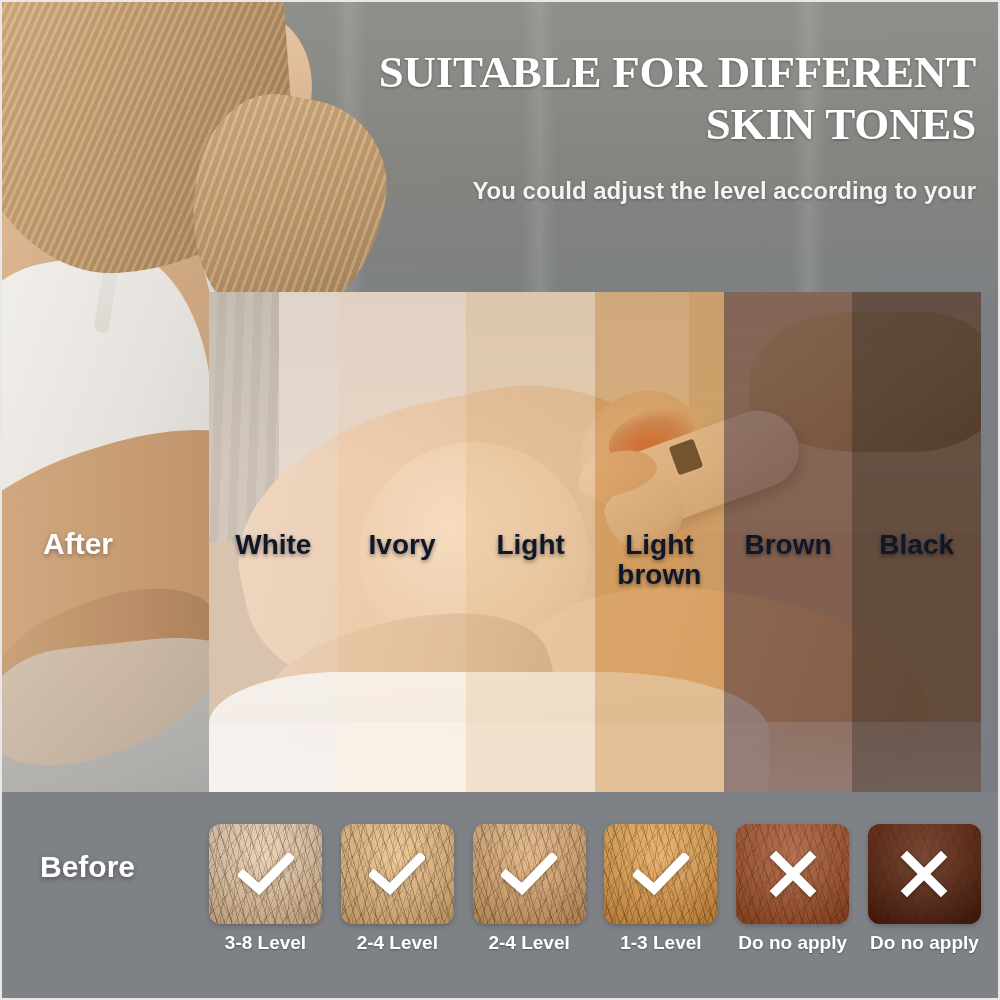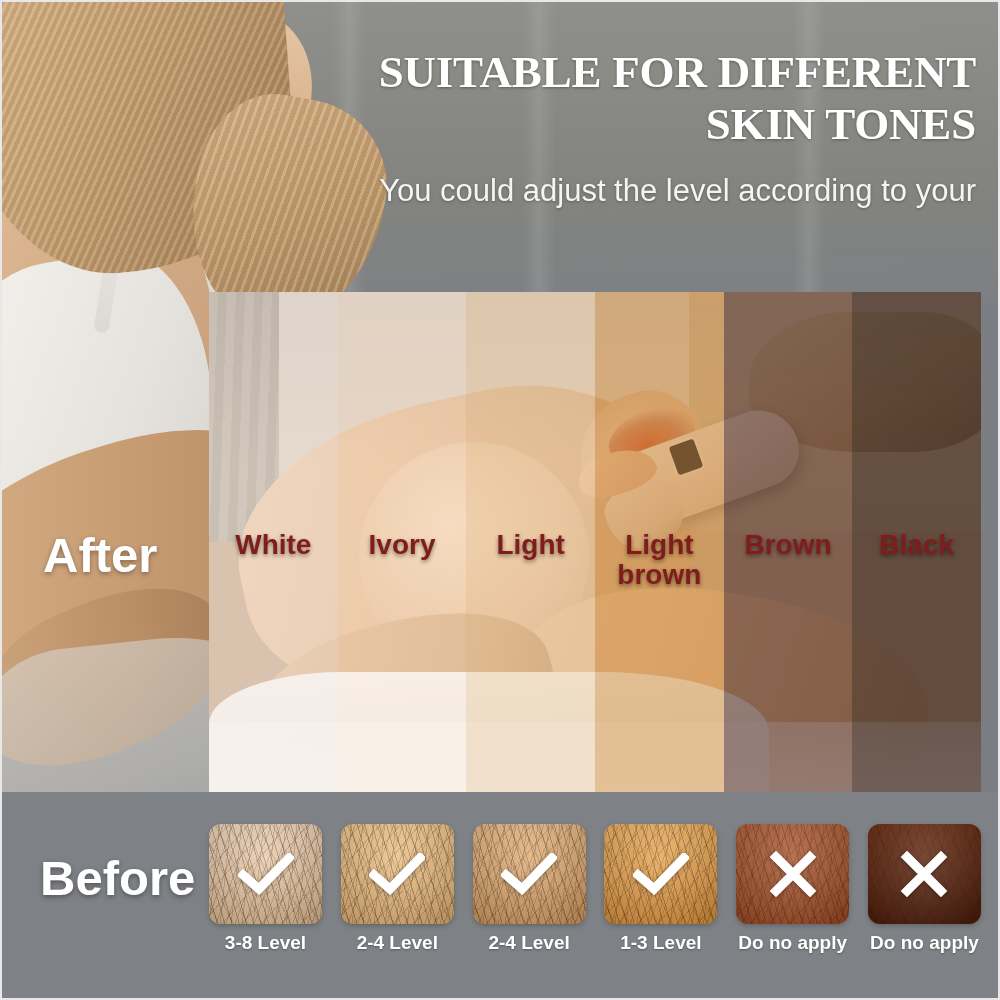"You could adjust the level" .subhead { font-size: 31px -> 24px; font-weight: normal -> bold }
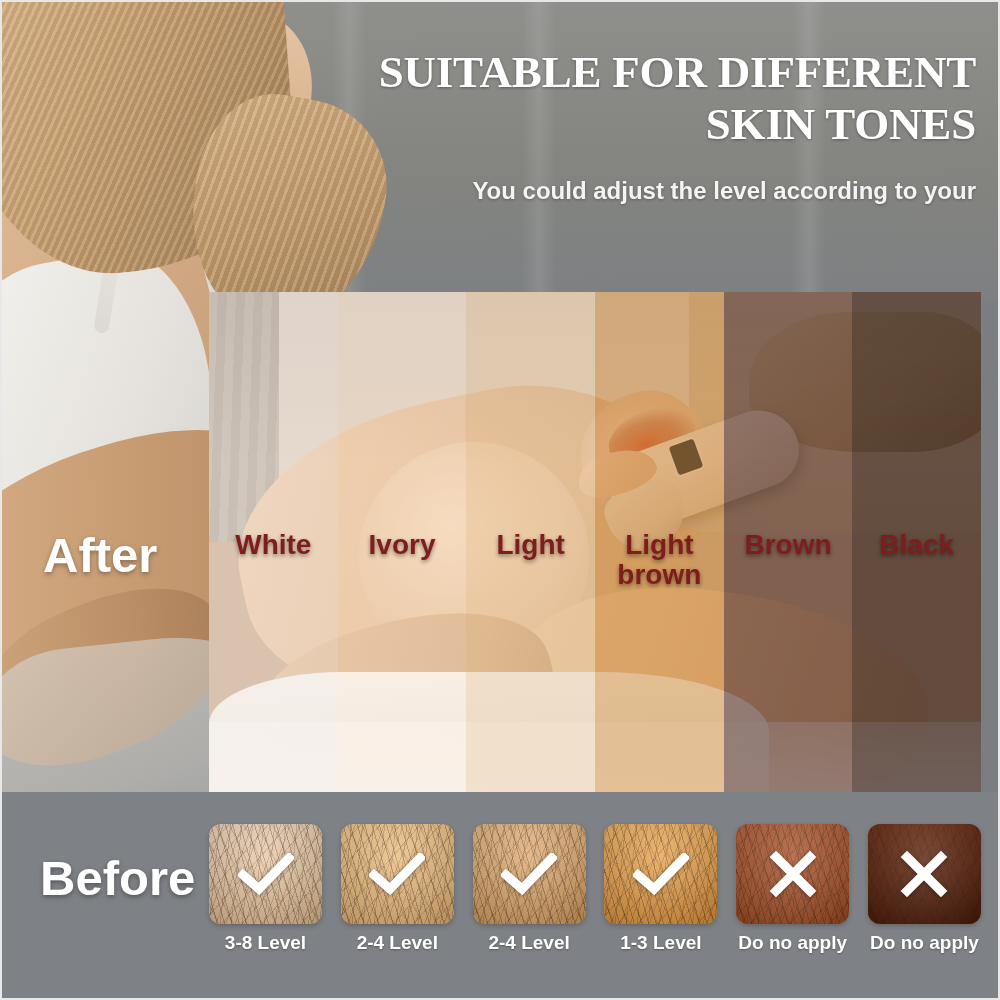"After" .side-label { font-size: 49px -> 30px }
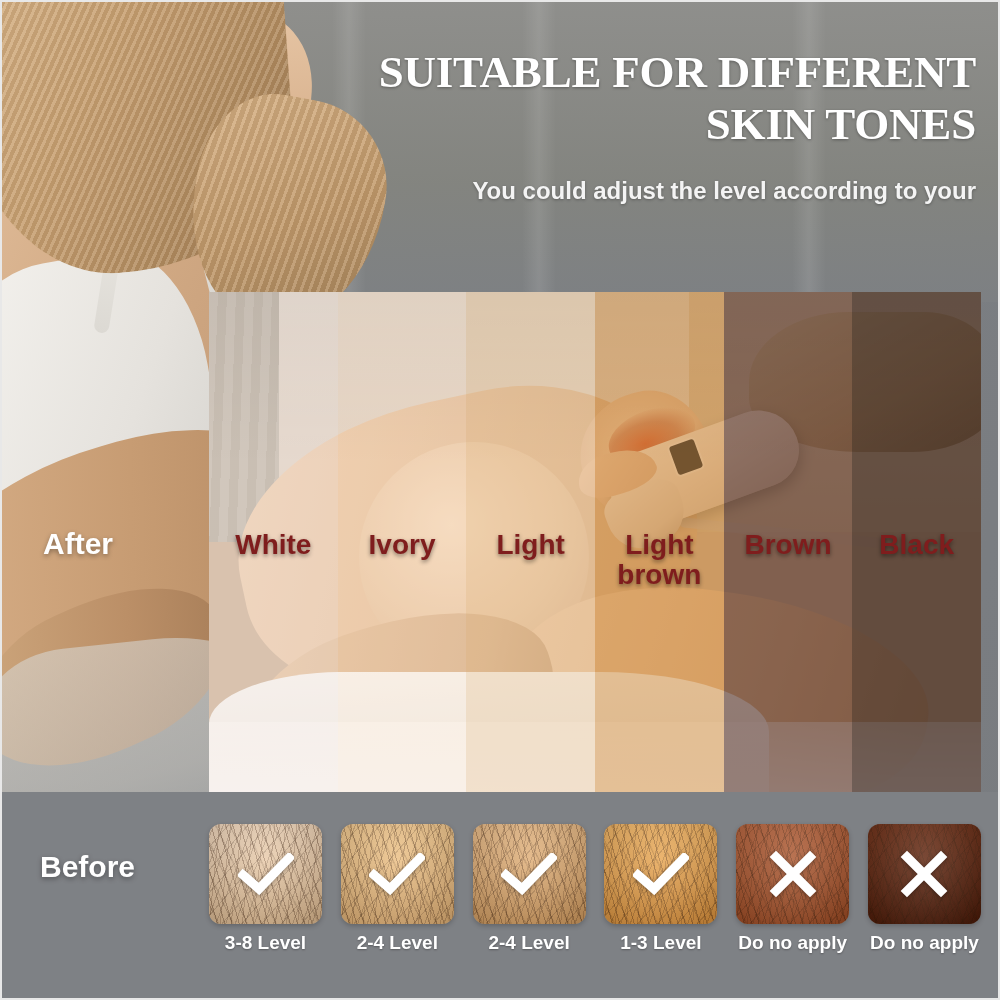"White" .tone-label { color: #7f1d1d -> #0f172a }
